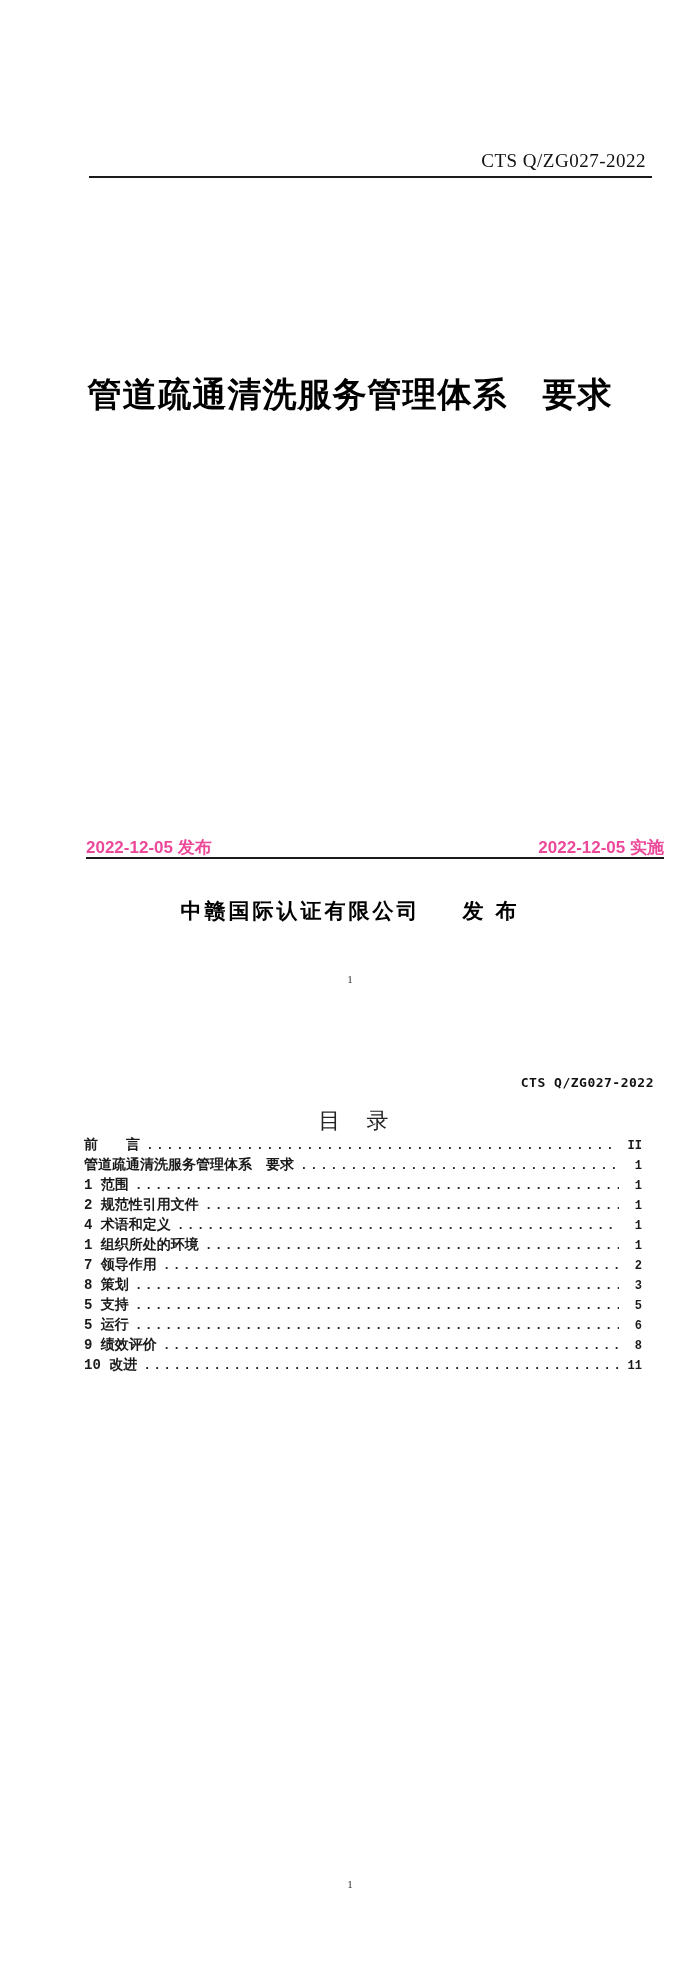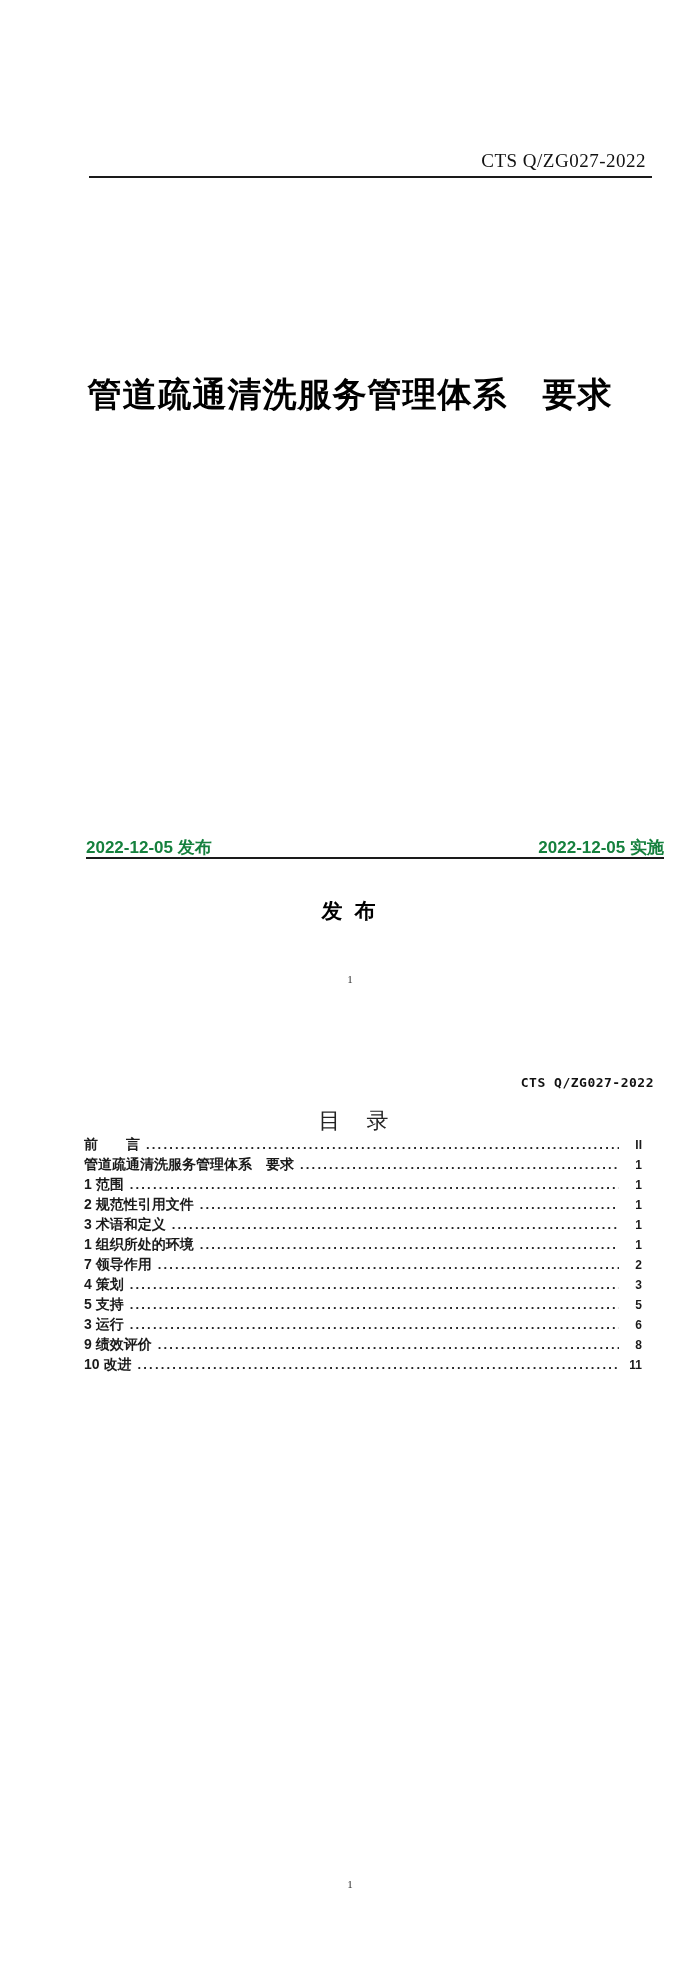"2022-12-05 发布" .p1-dates-row { color: #15803d -> #ec4899 }
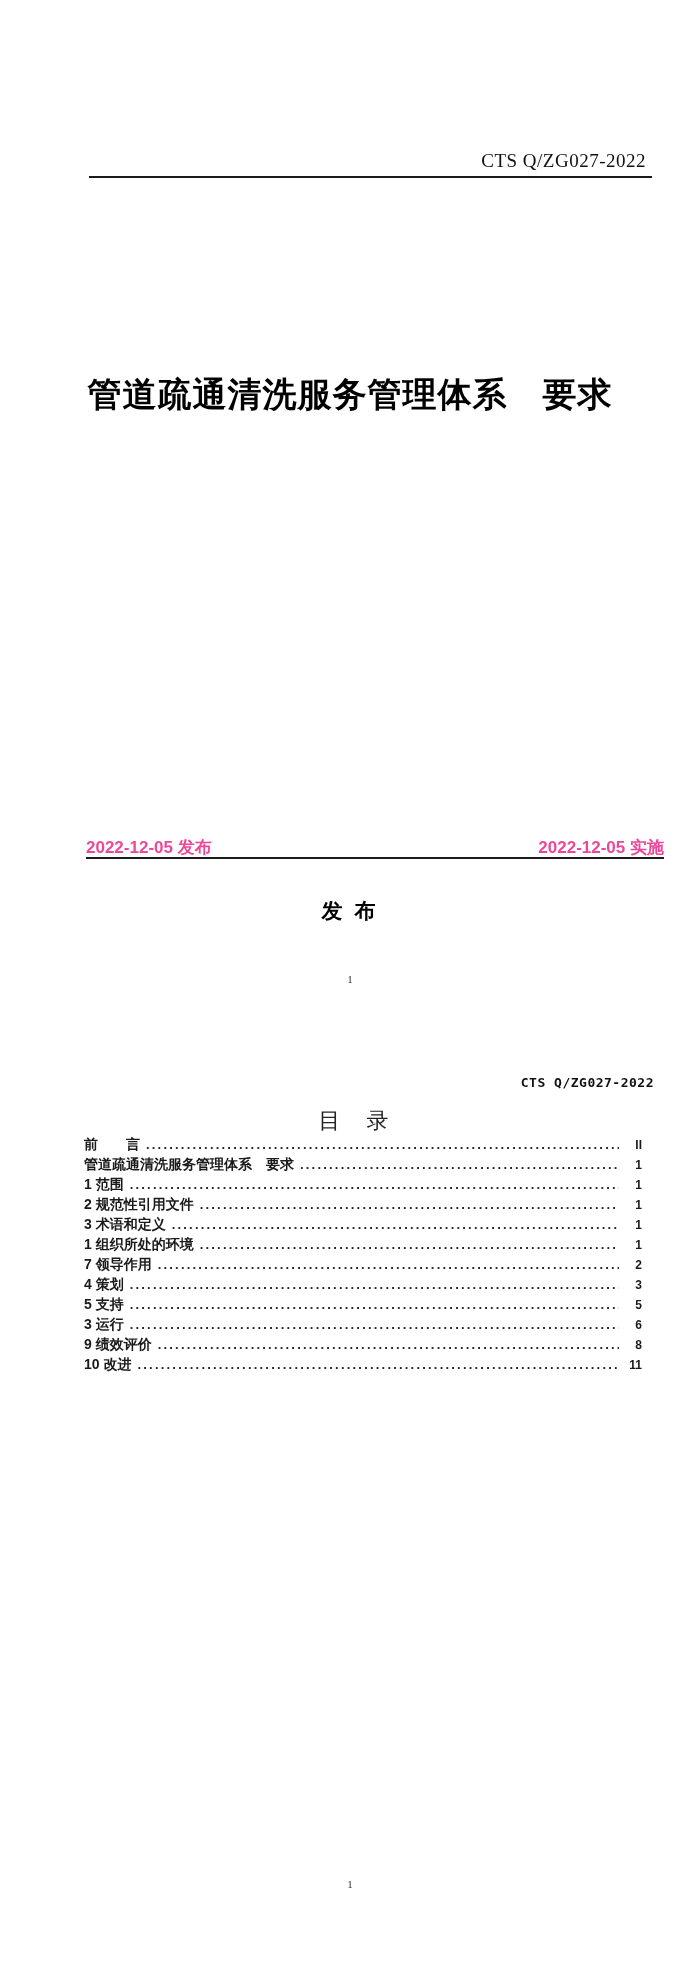"中赣国际认证有限公司" span { html: none -> <span>中赣国际认证有限公司</span> }
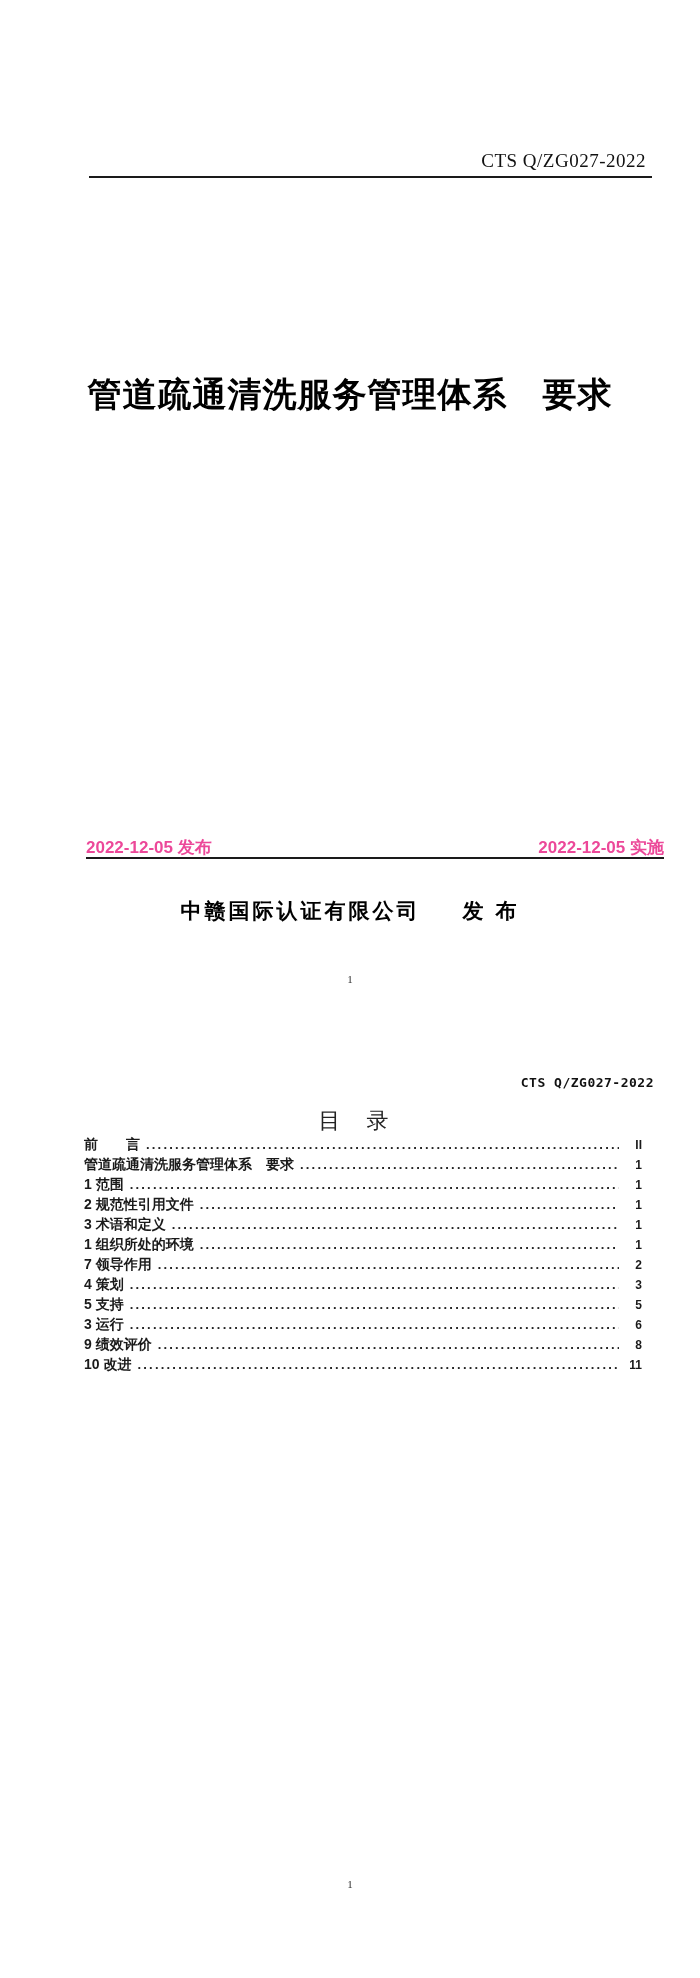"前 言" .toc-entry { font-family: Liberation Sans, sans-serif -> Liberation Mono, monospace }
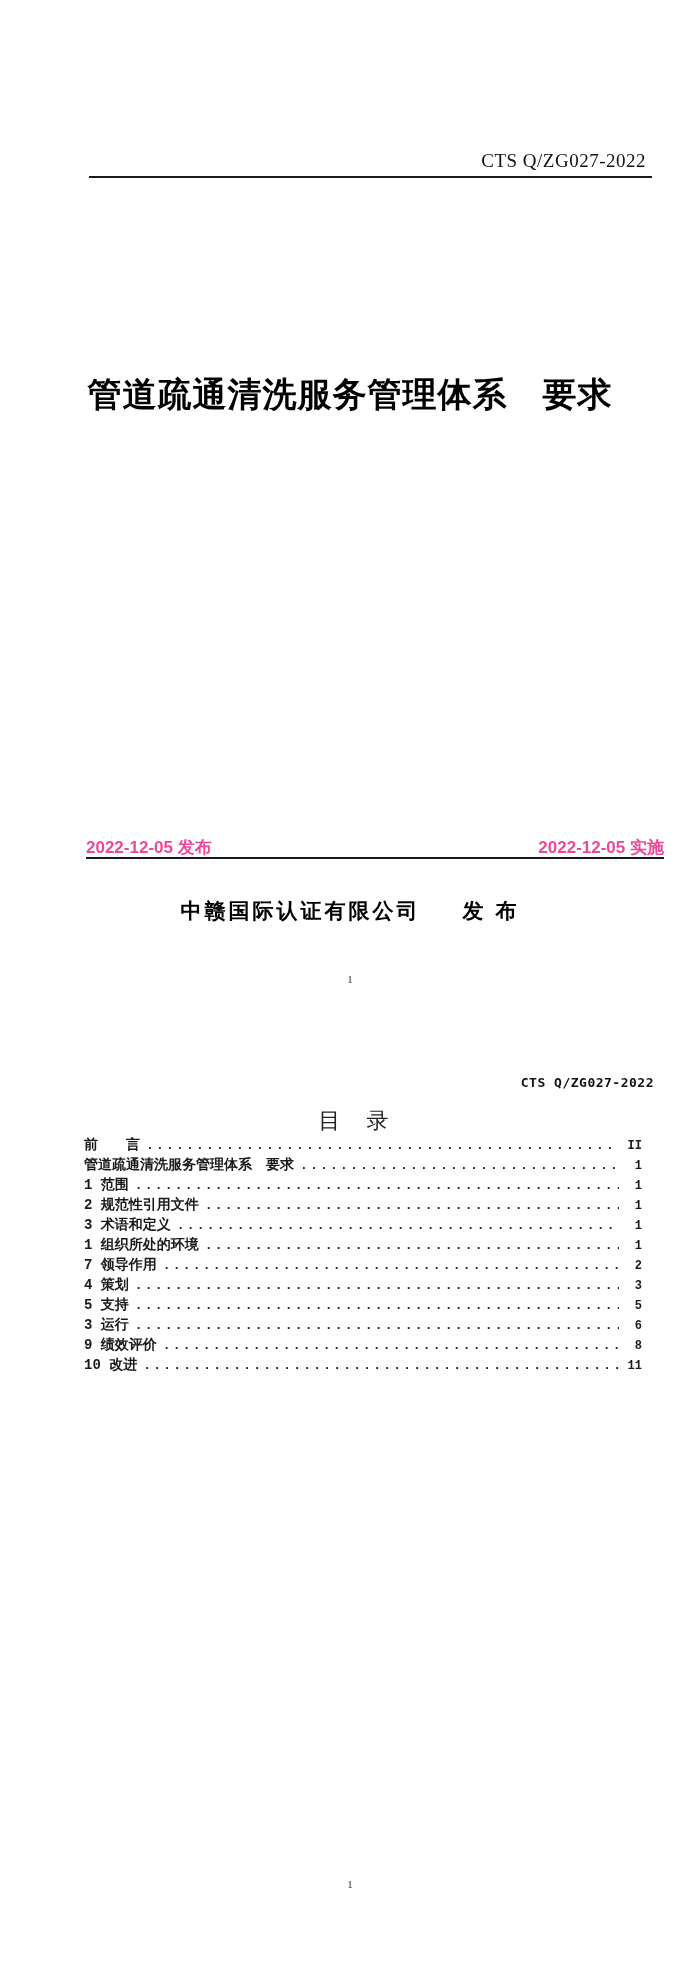"3 术语和定义" span.toc-entry-label { text: 3 -> 4 }
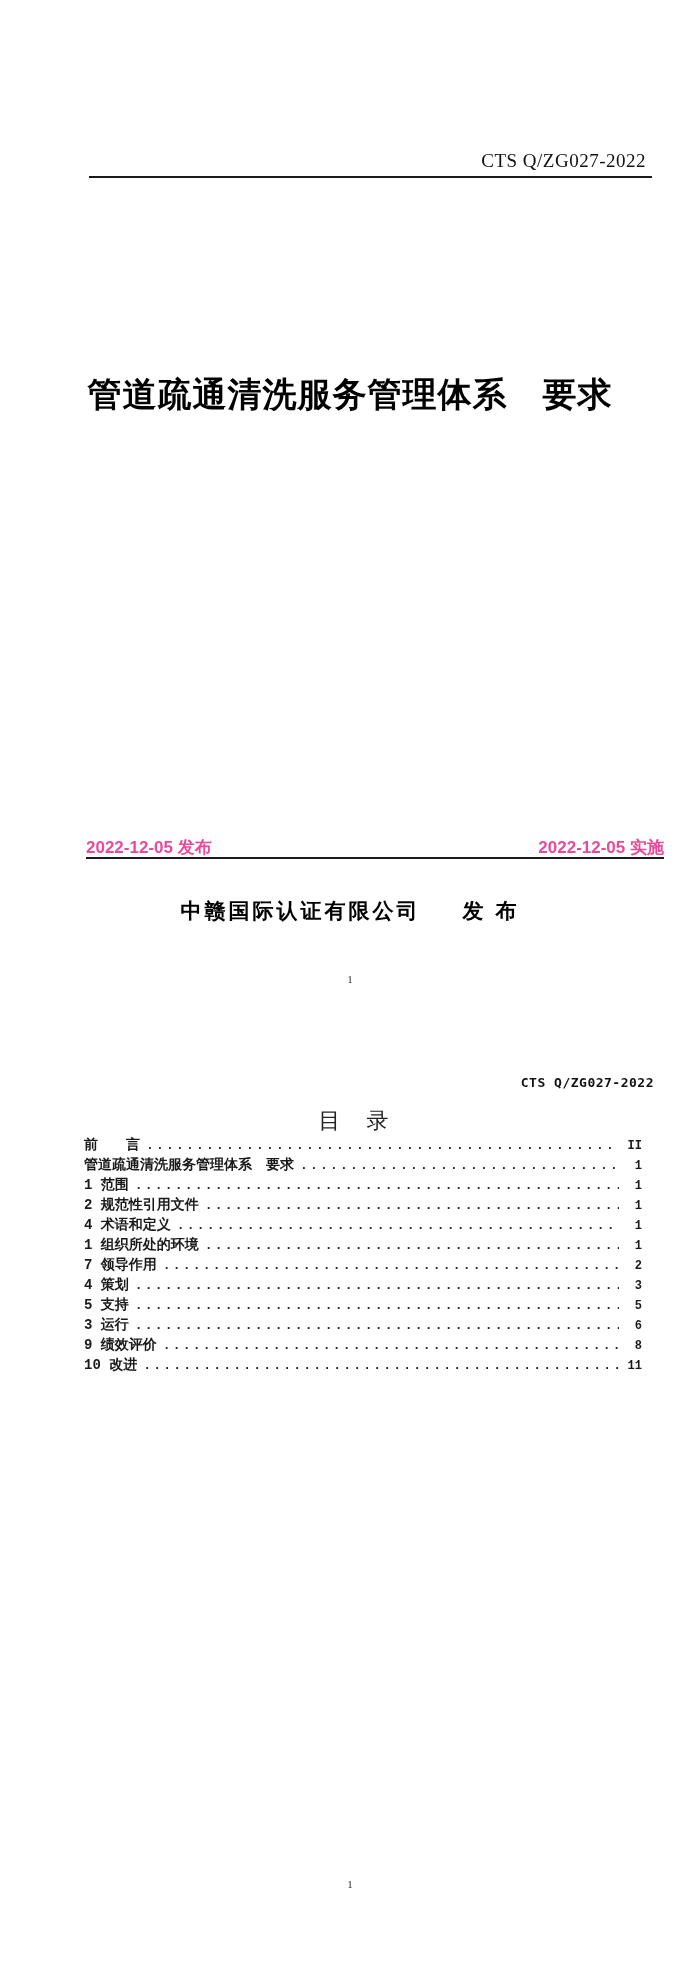"4 策划" span.toc-entry-label { text: 4 -> 8 }
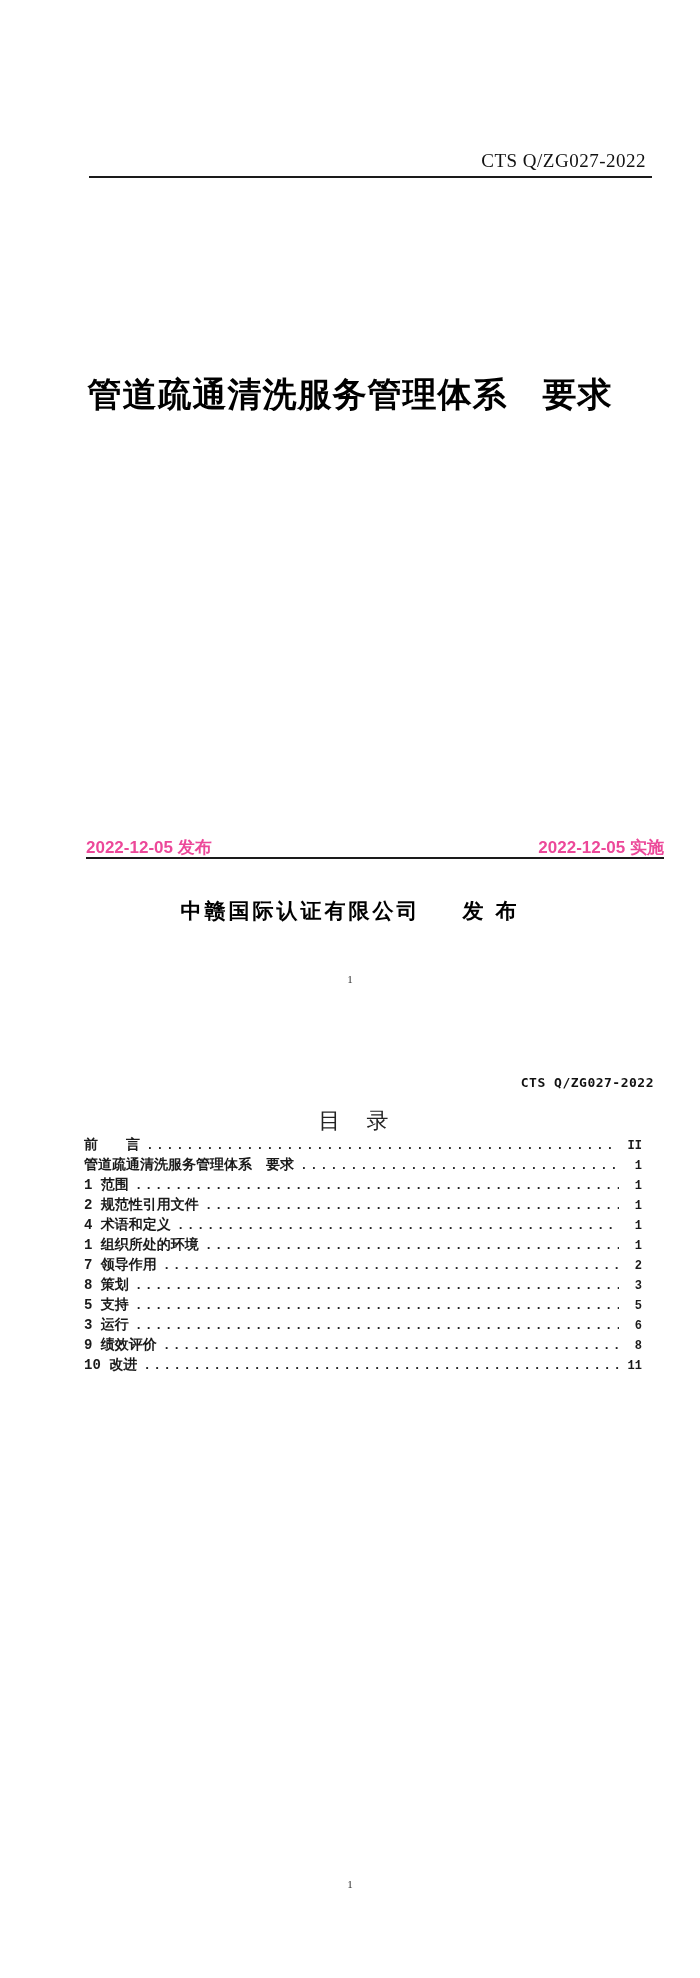"3 运行" span.toc-entry-label { text: 3 -> 5 }
